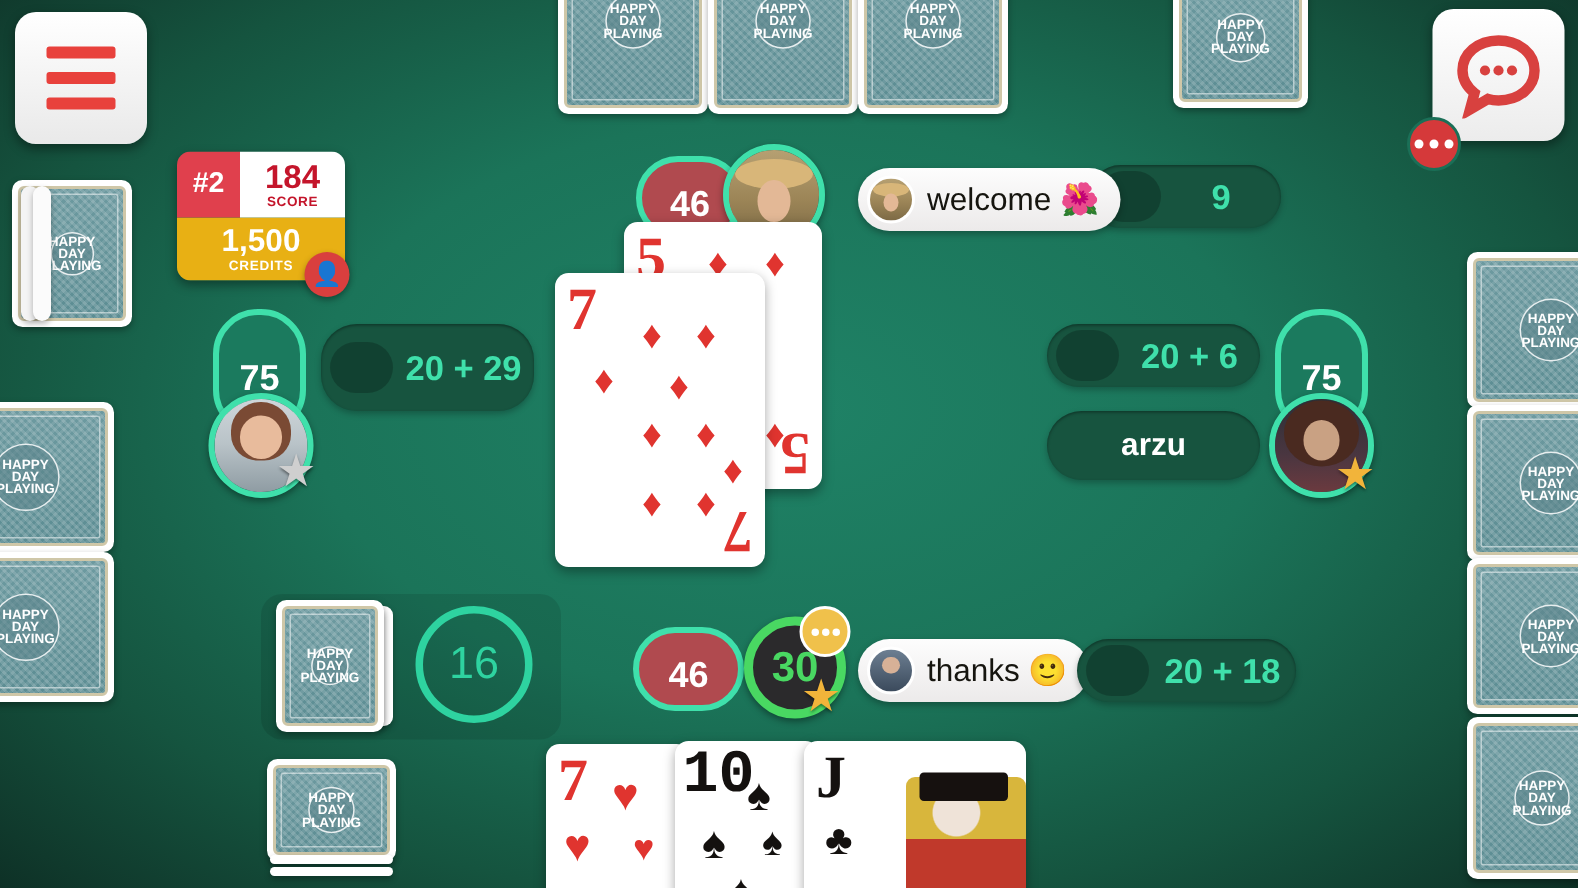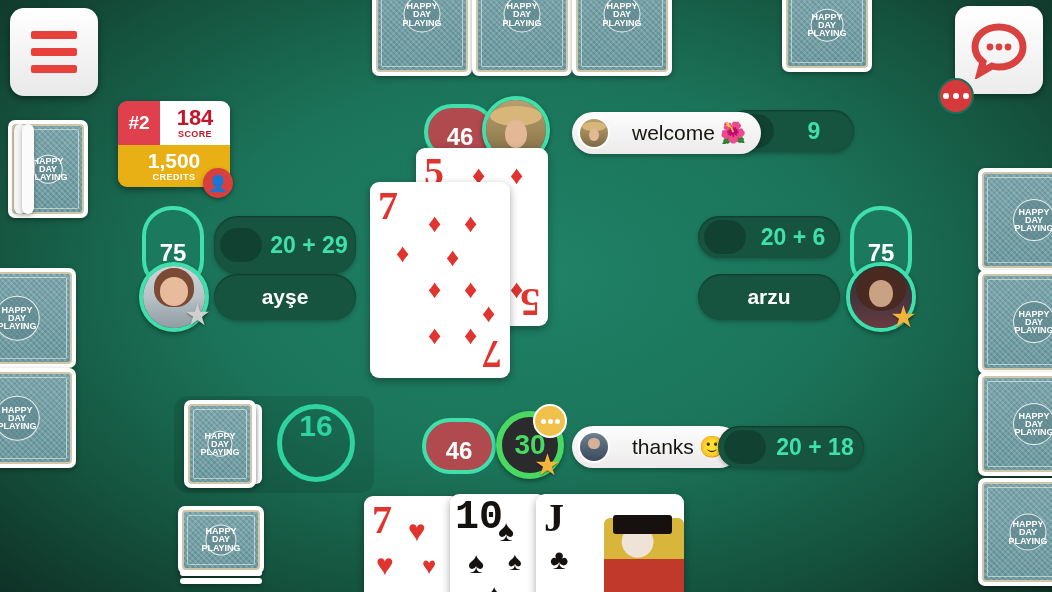"welcome 🌺" .bubble { gap: 22px -> 8px }
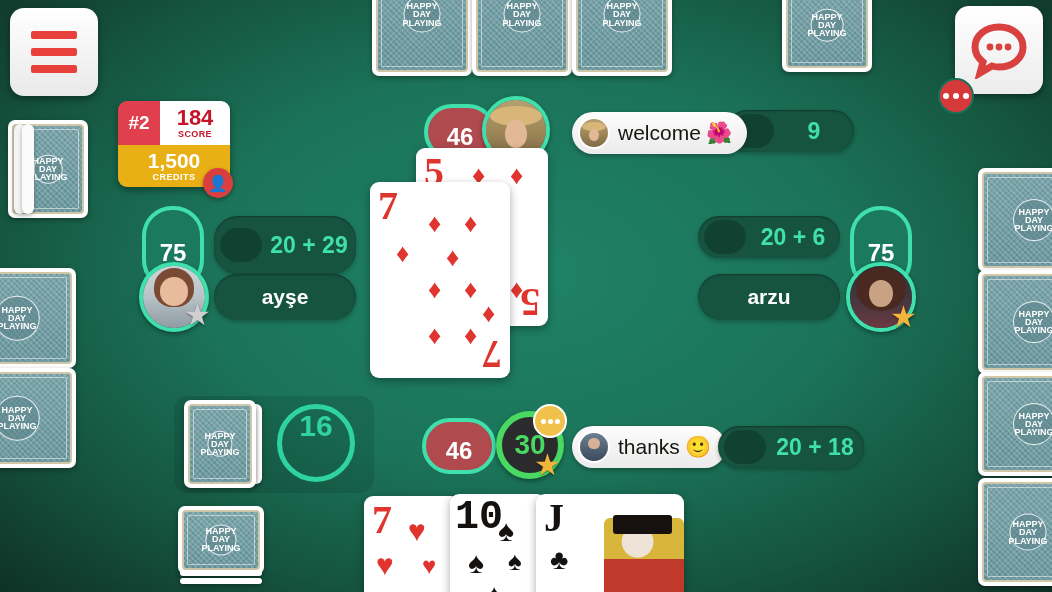"ayşe" div.pill { html: <div> <div>ayşe</div> </div> -> none }
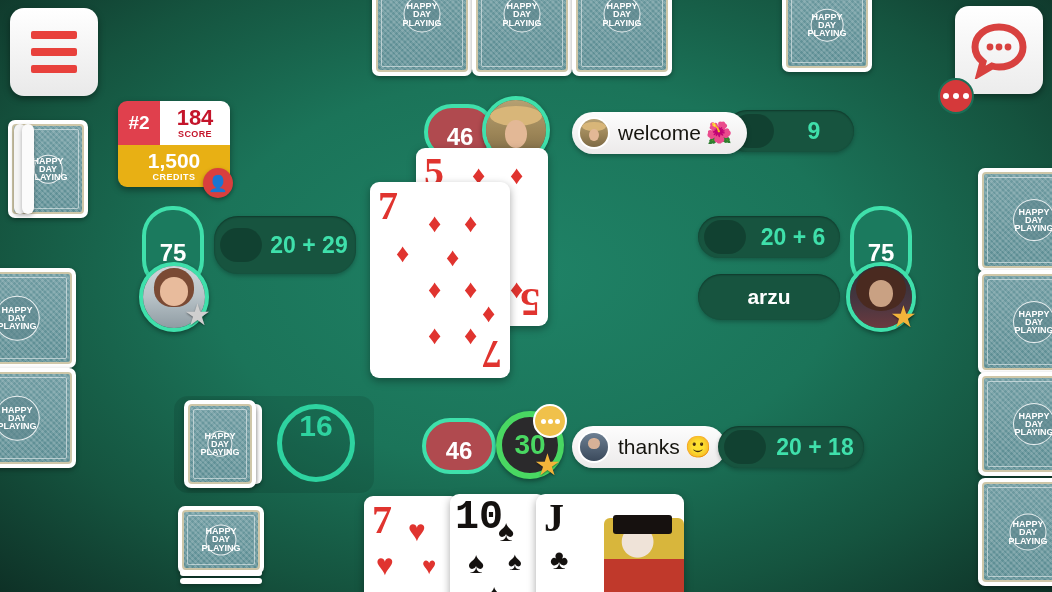"16" #deckcount { align-items: flex-start -> center; font-weight: bold -> normal }
